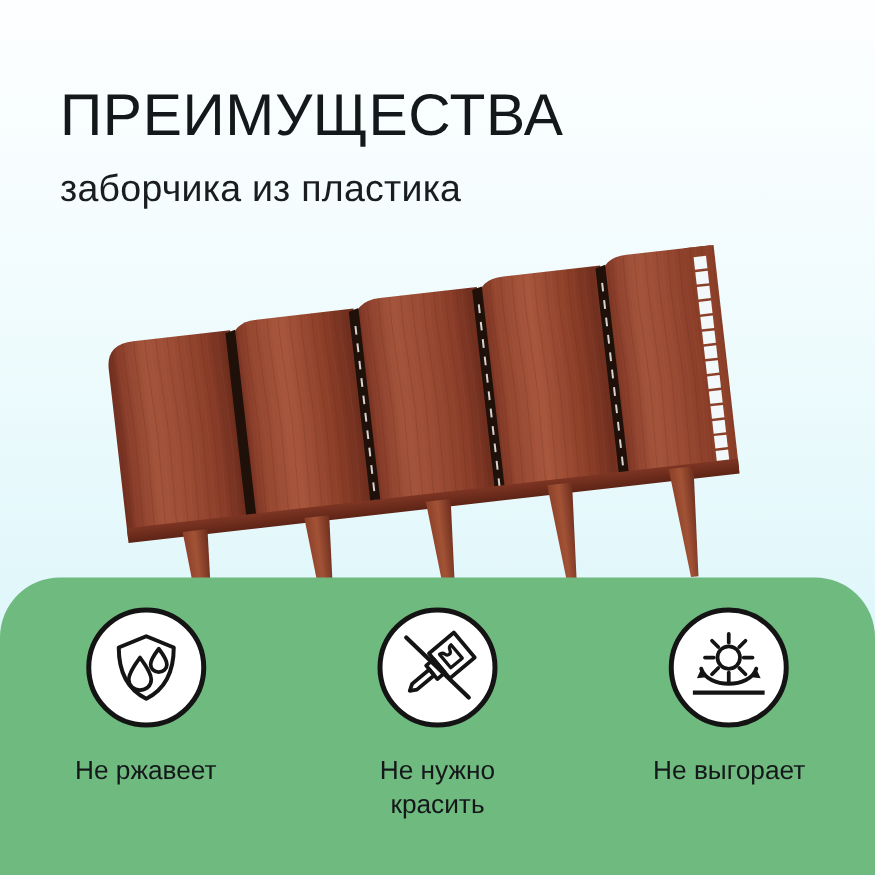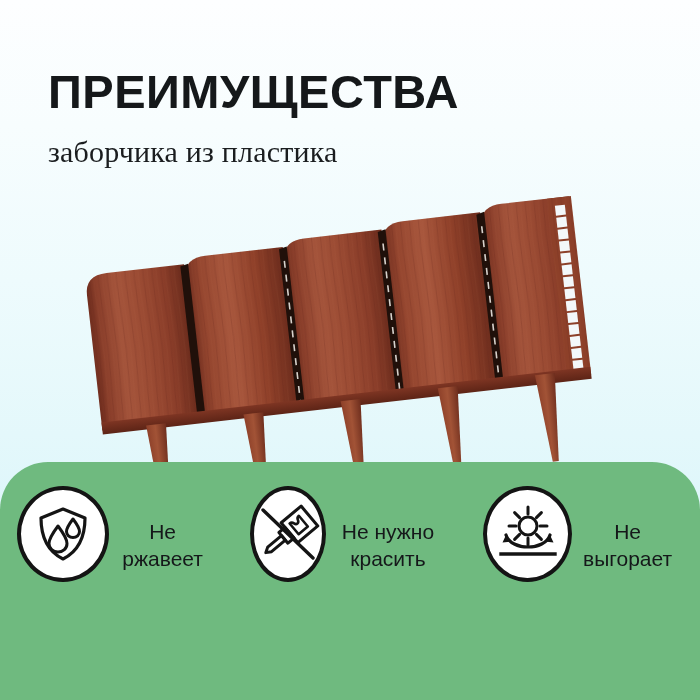"ПРЕИМУЩЕСТВА" .title { font-weight: 700 -> 400 }
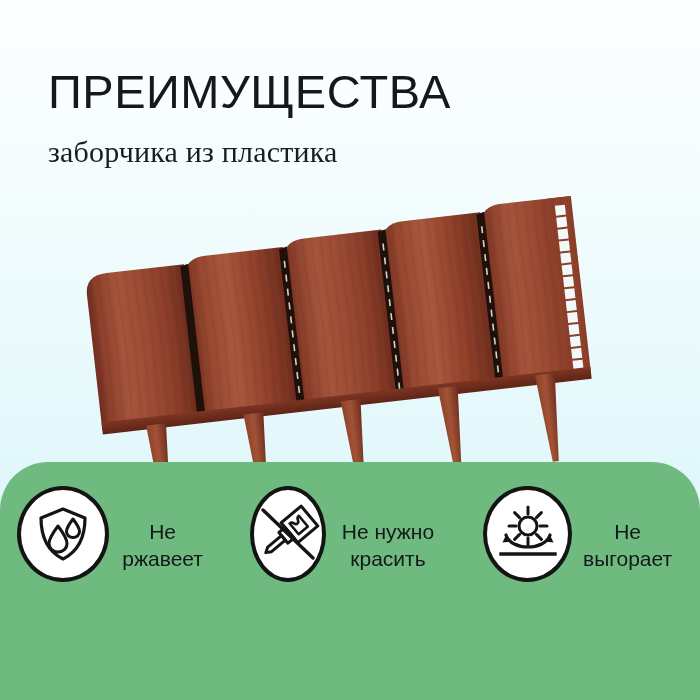"заборчика из пластика" .subtitle { font-family: Liberation Serif, serif -> none }
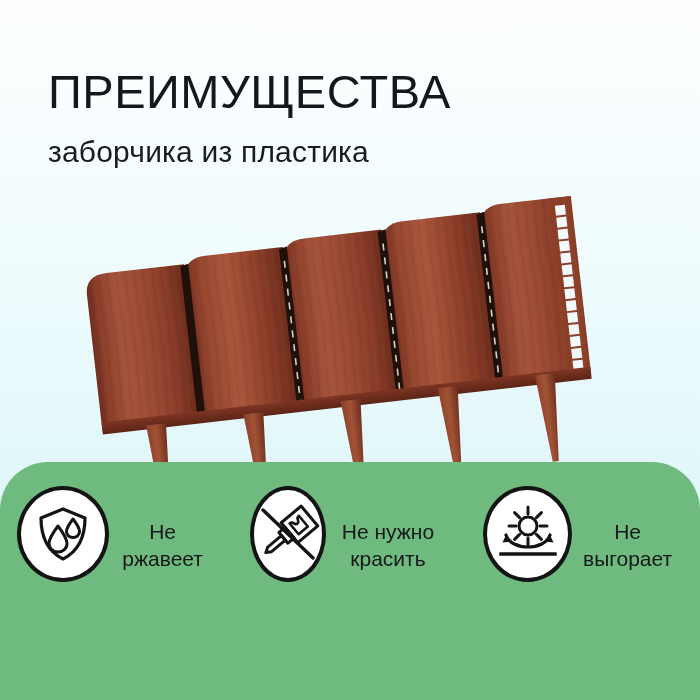"Не ржавеет" .feature { flex-direction: row -> column }
